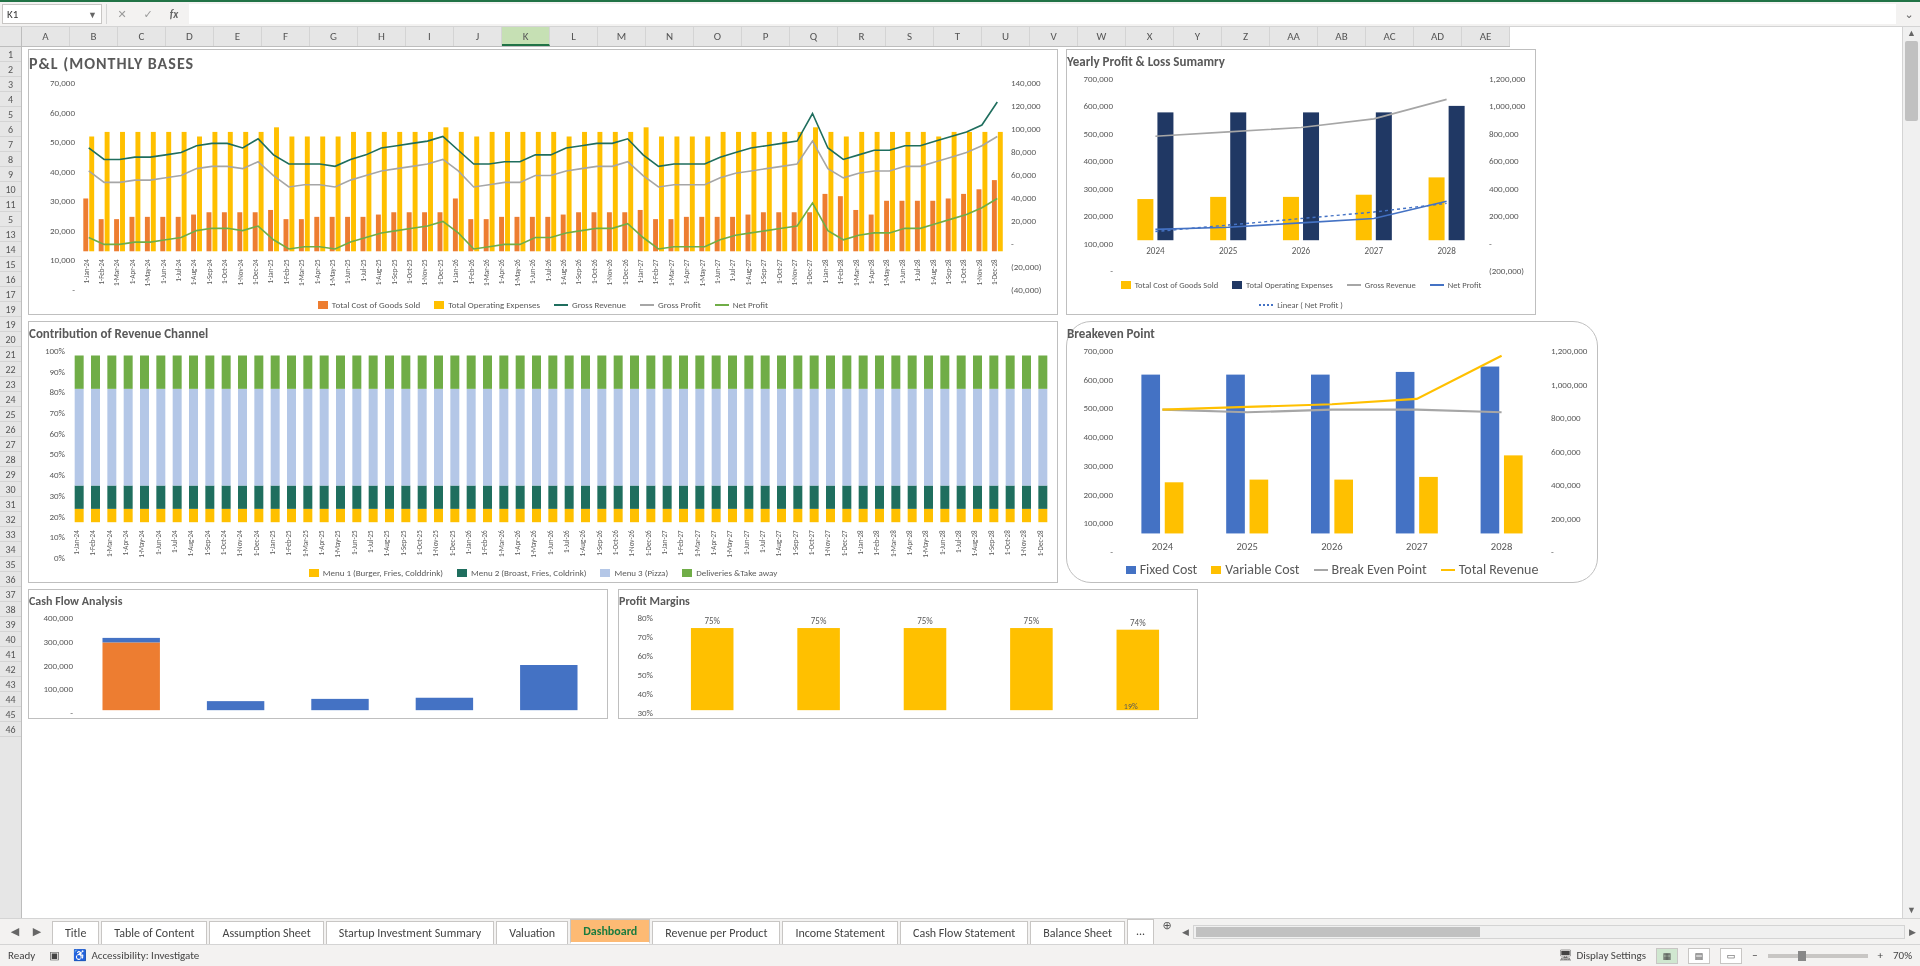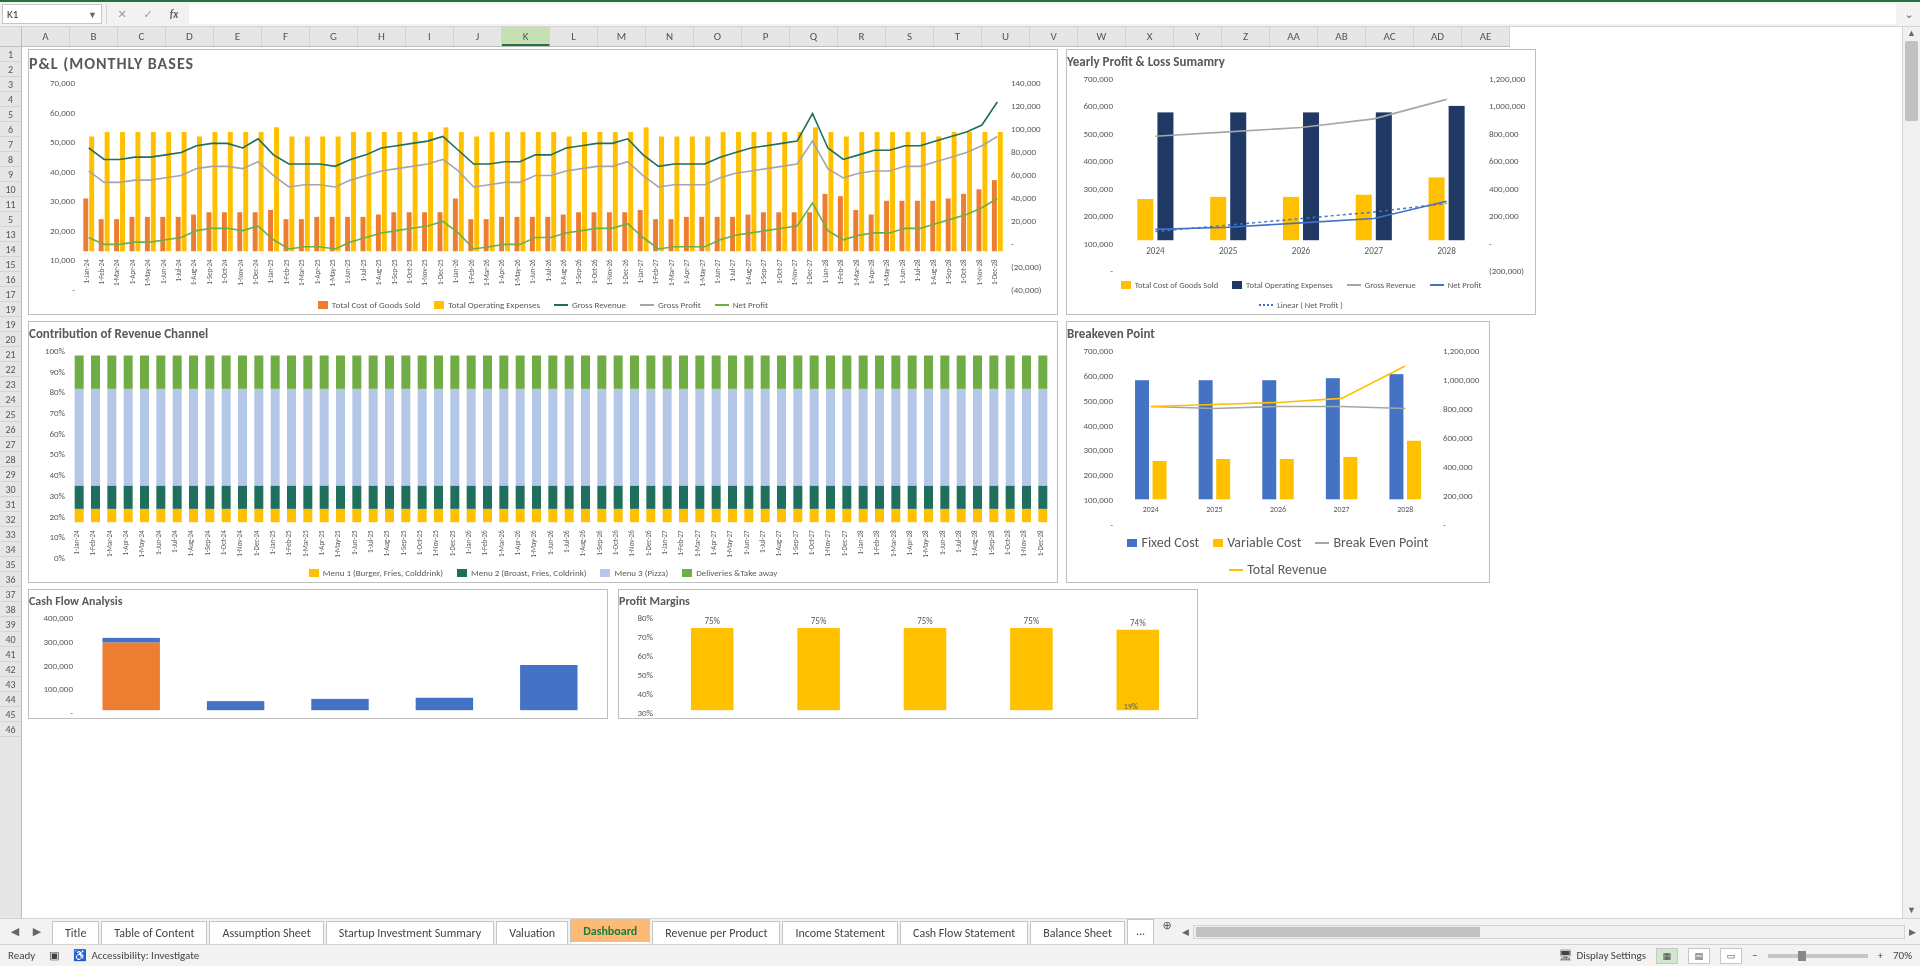"Breakeven Point" div.panel { border-radius: none -> 25px; width: 424px -> 532px }
